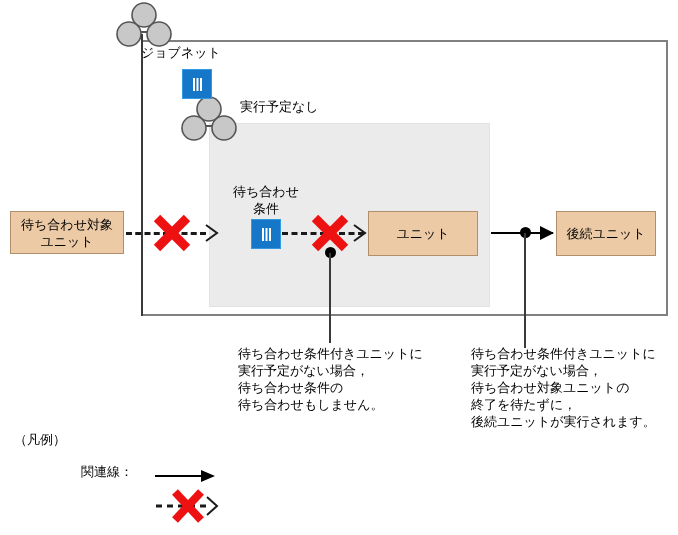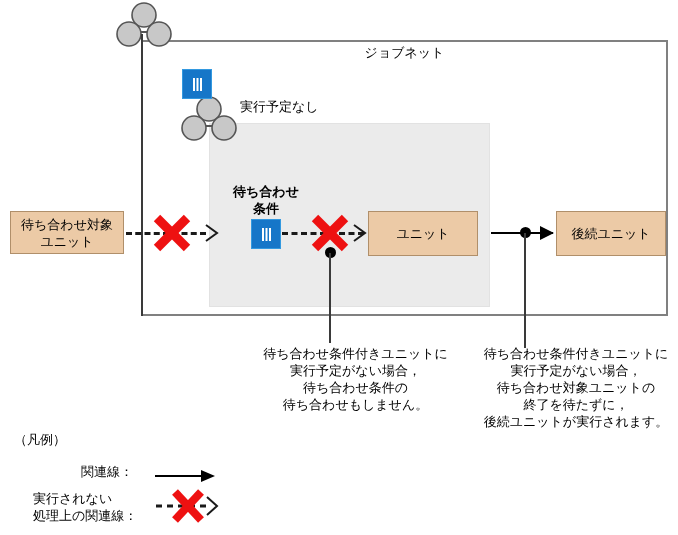"ジョブネット" .jobnet-title { text-align: center -> left }
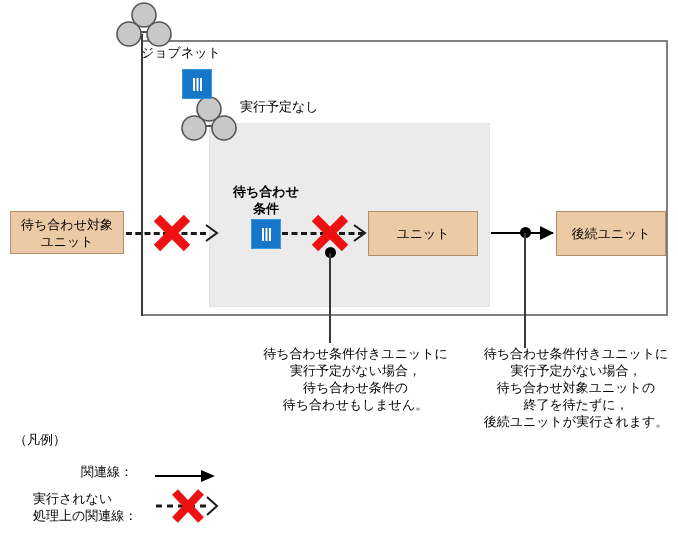"実行予定なし" .txt { text-align: center -> none }
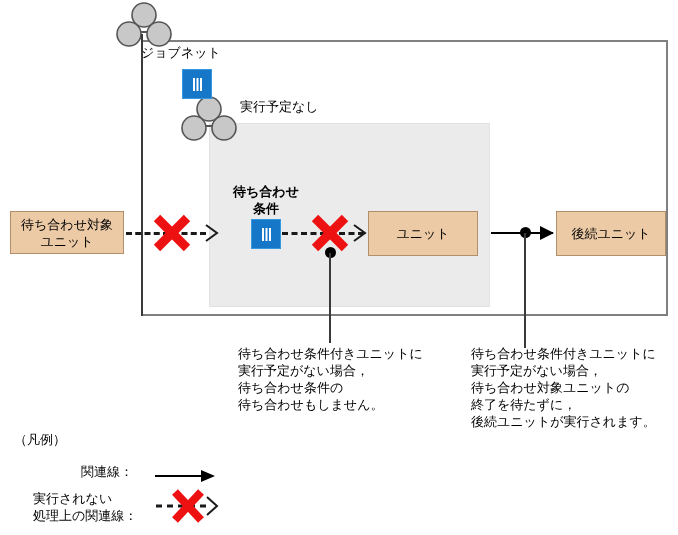"待ち合わせ" .txt-center { font-weight: bold -> none }
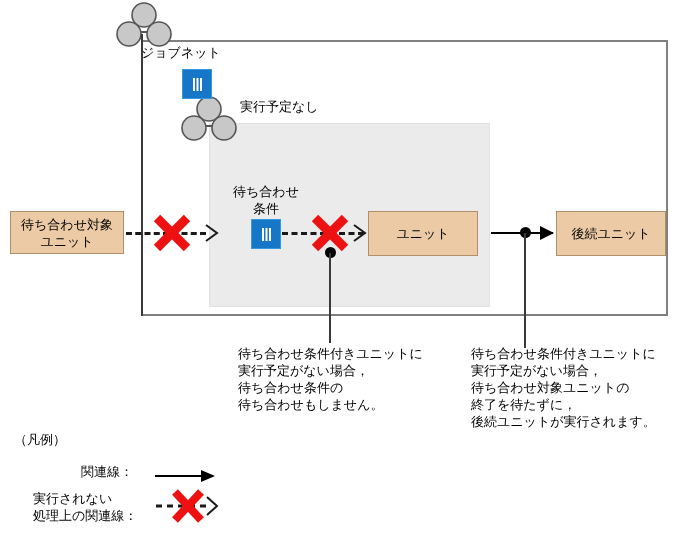"後続ユニット" div.abs { width: 110px -> 100px }
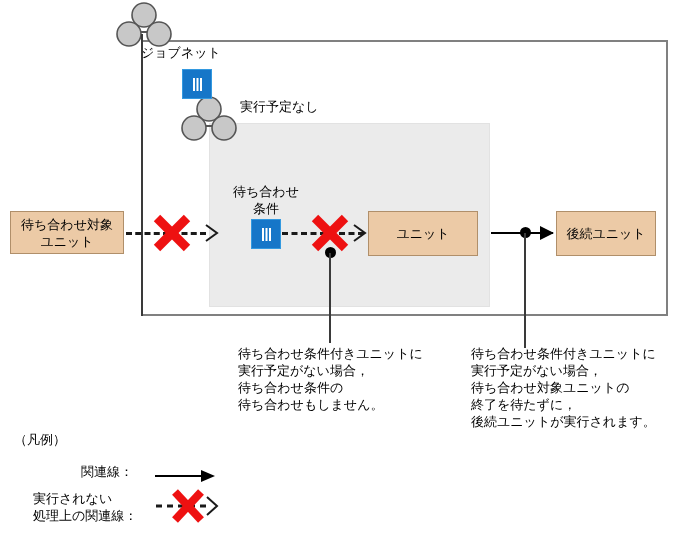"実行されない" div.abs { html: <div>実行されない 処理上の関連線：</div> -> none }
